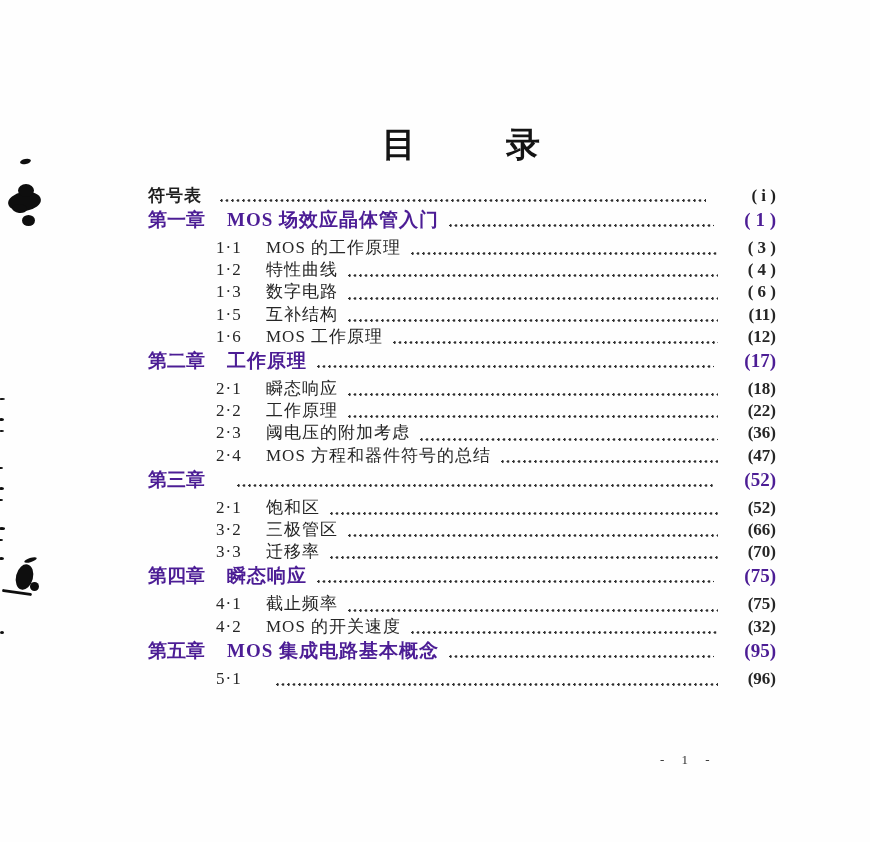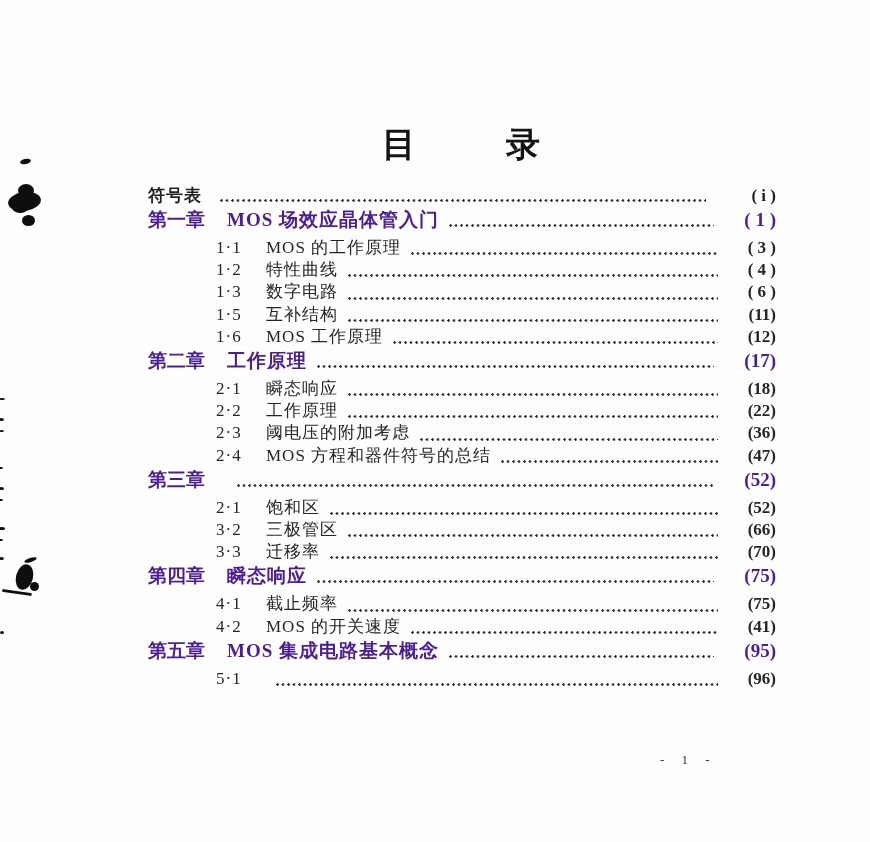"(41)" span.pg { text: 41 -> 32 }
